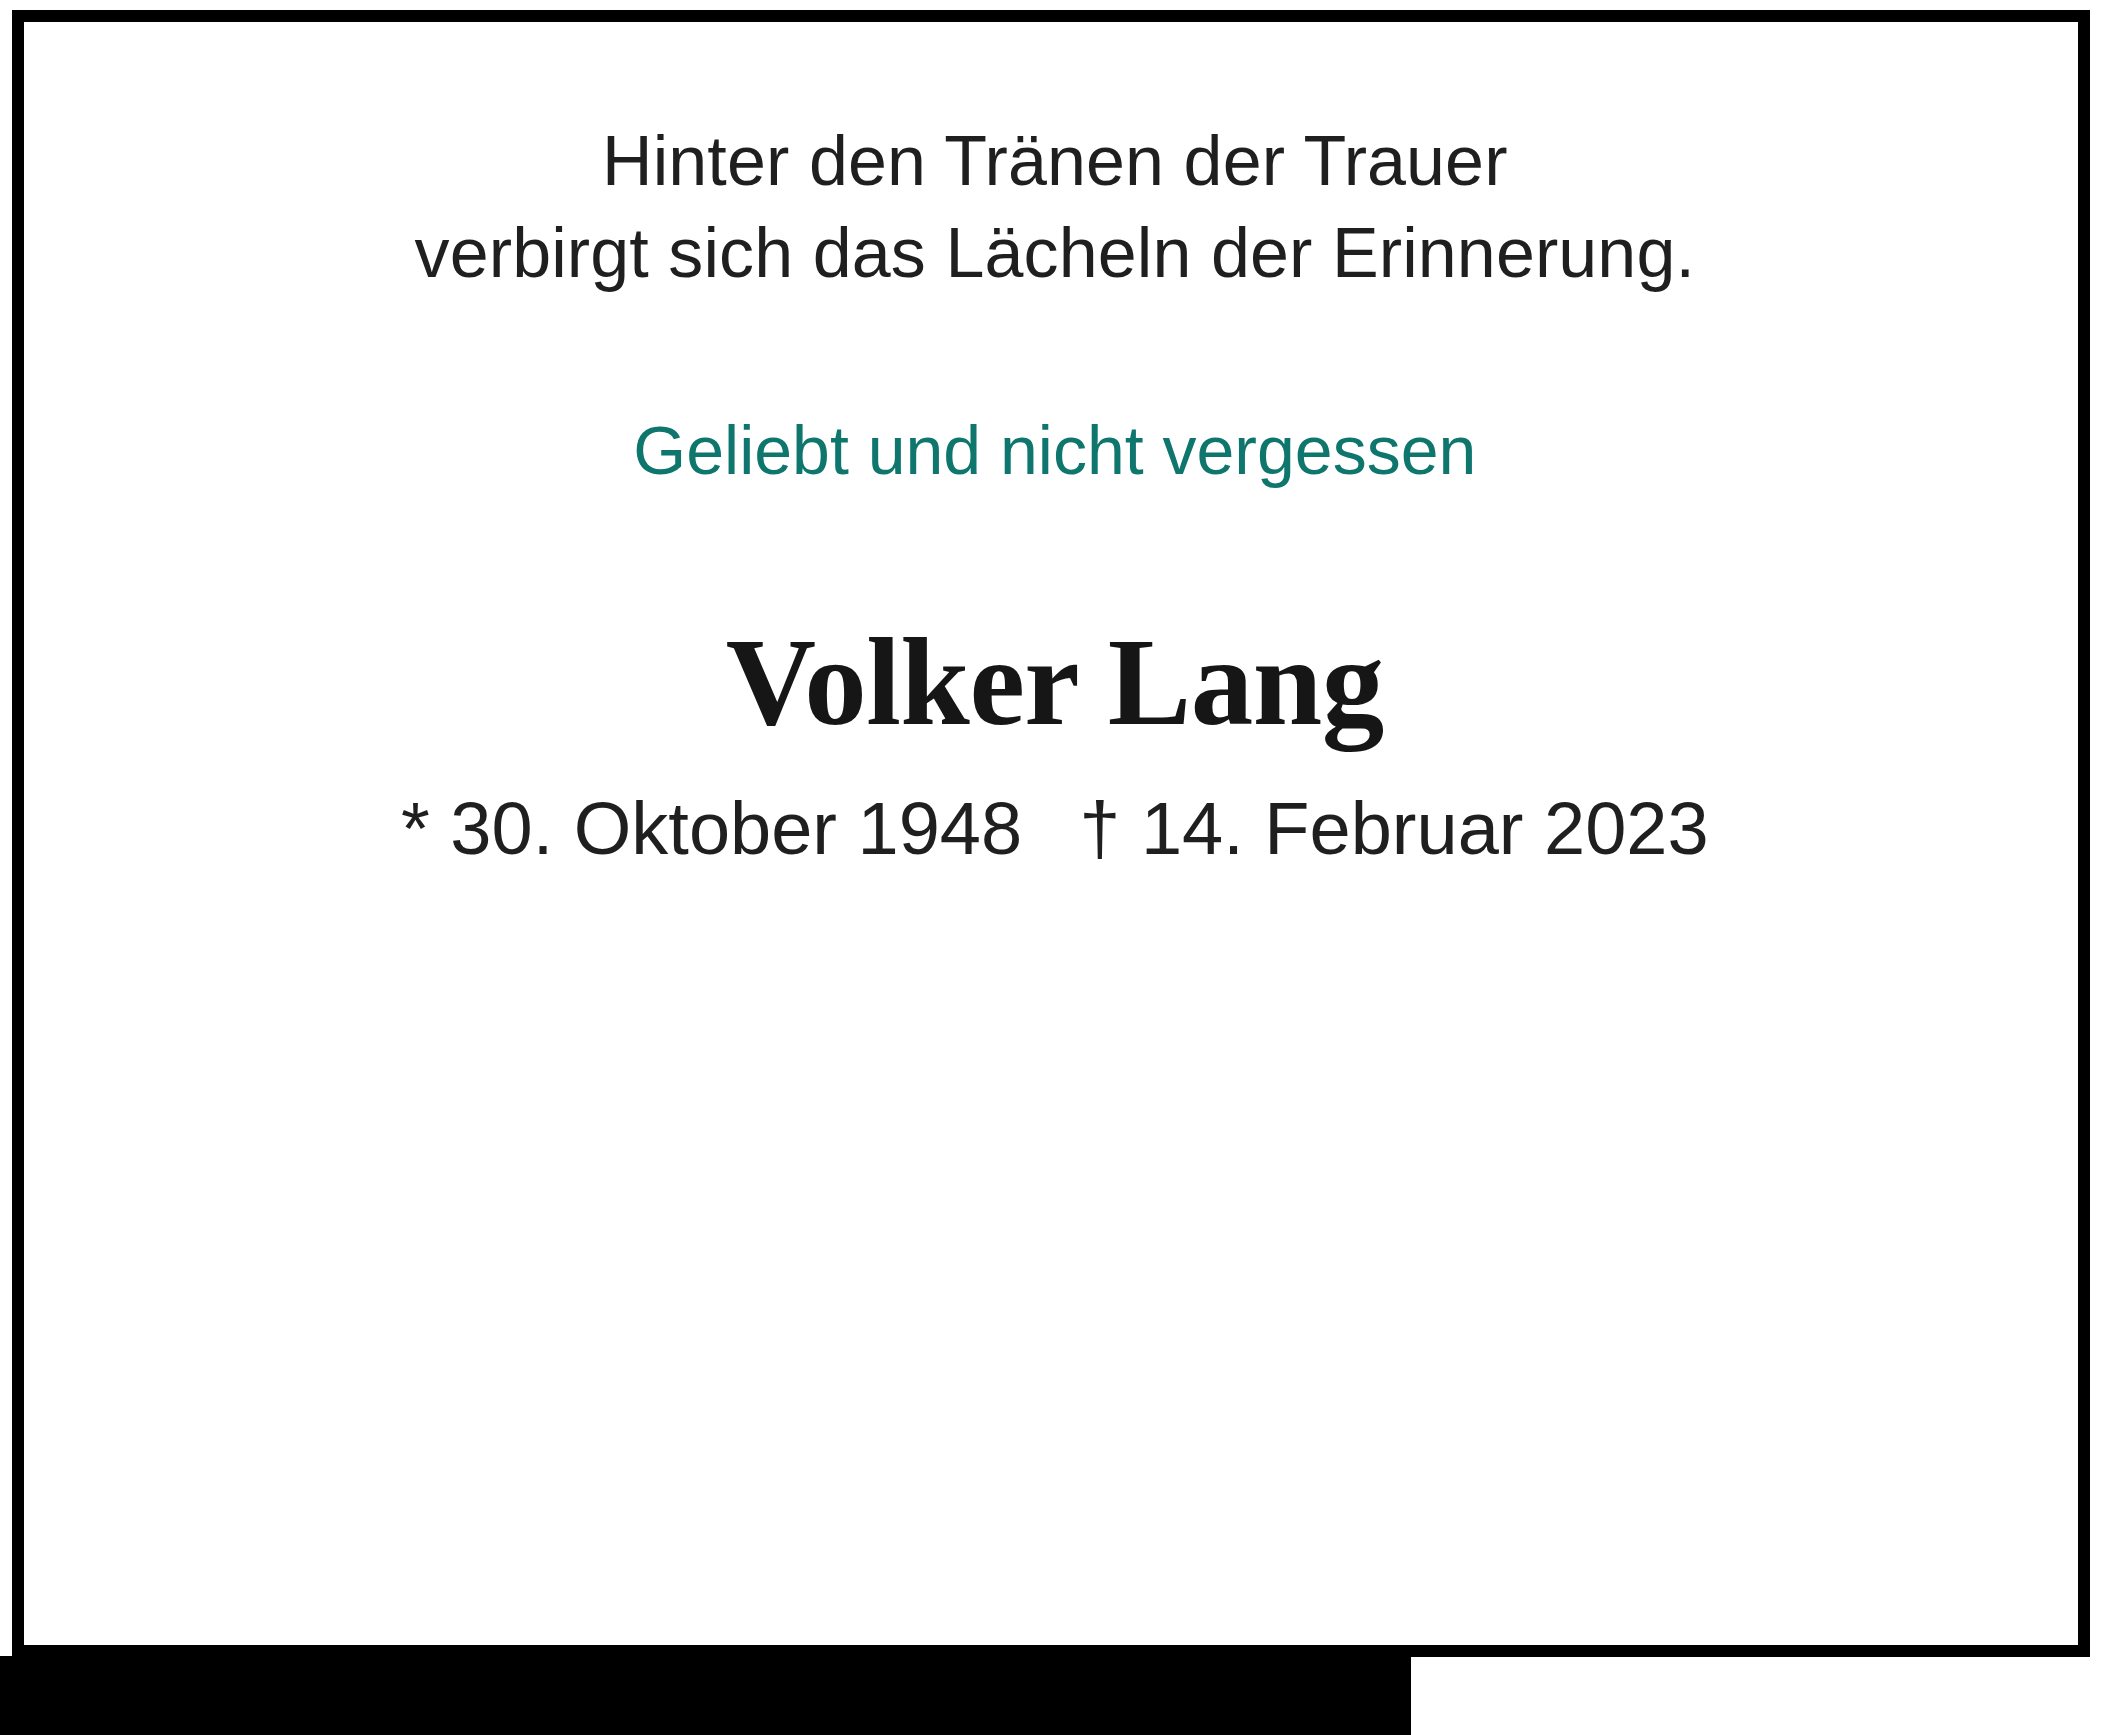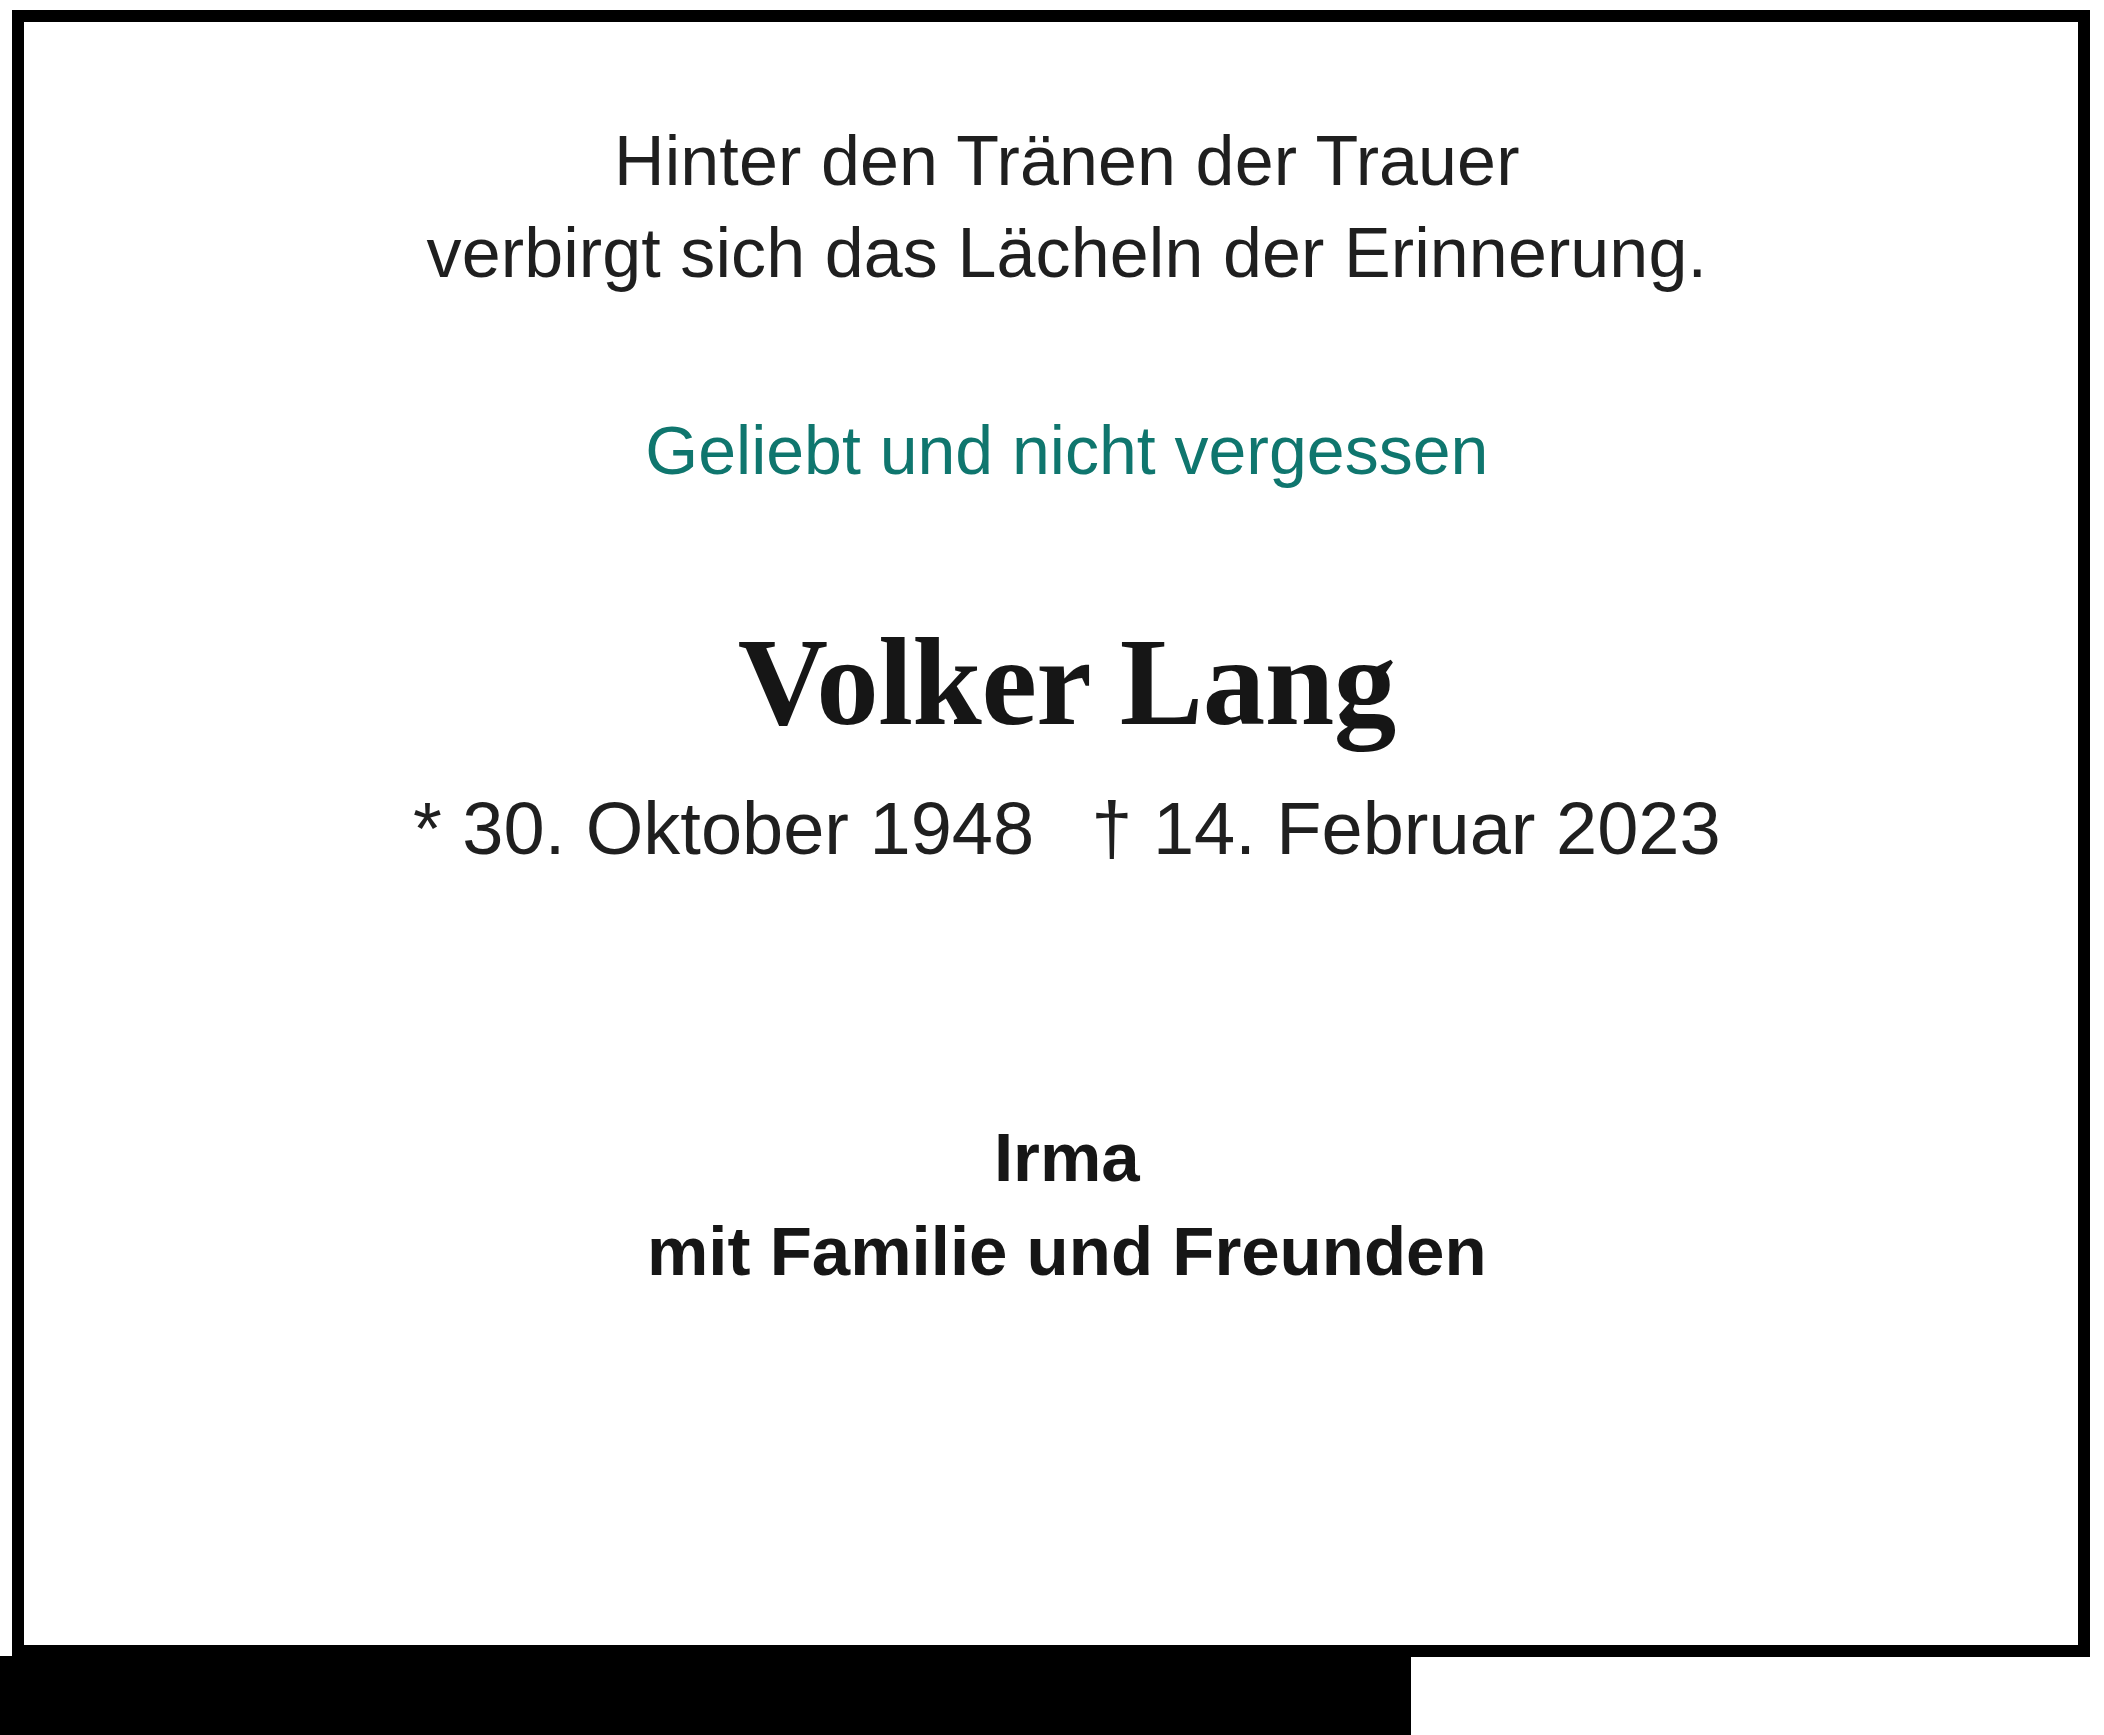"Hinter den Tränen der Trauer" .notice-inner { left: 16px -> 4px }
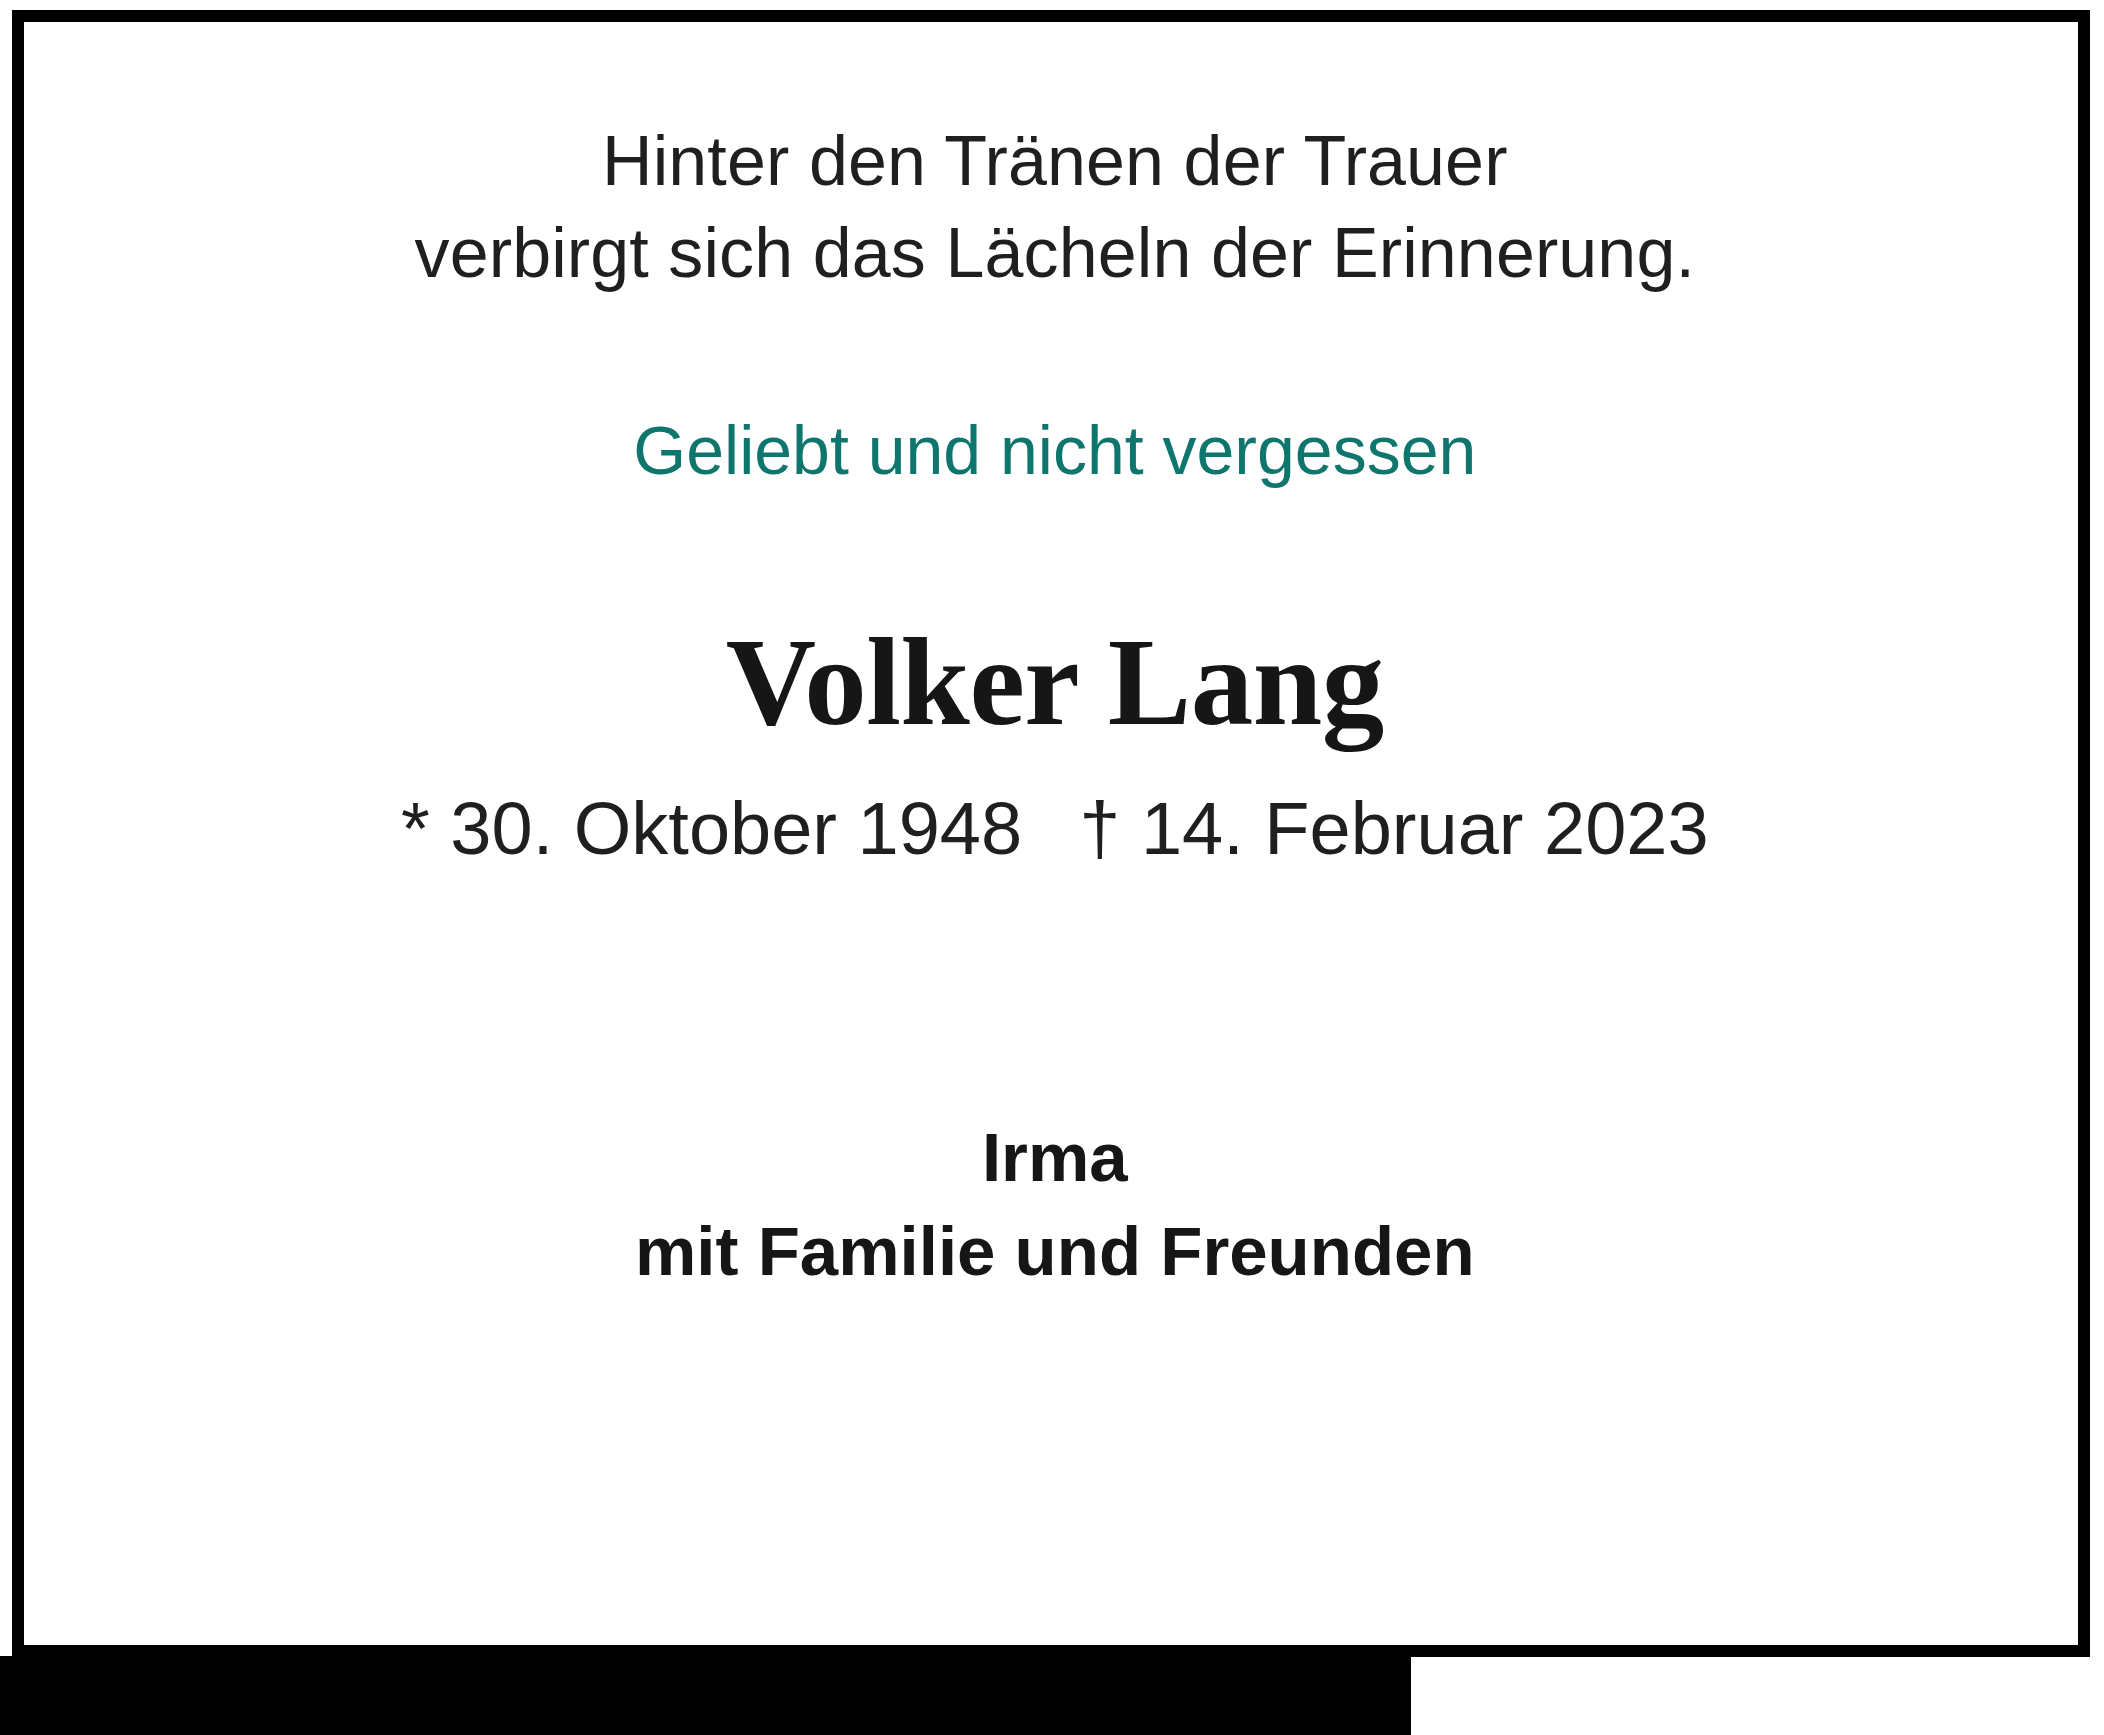"Irma" div.survivors { html: <div> <span>Irma</span> <span>mit Familie und Freunden</span> </div> -> none }
